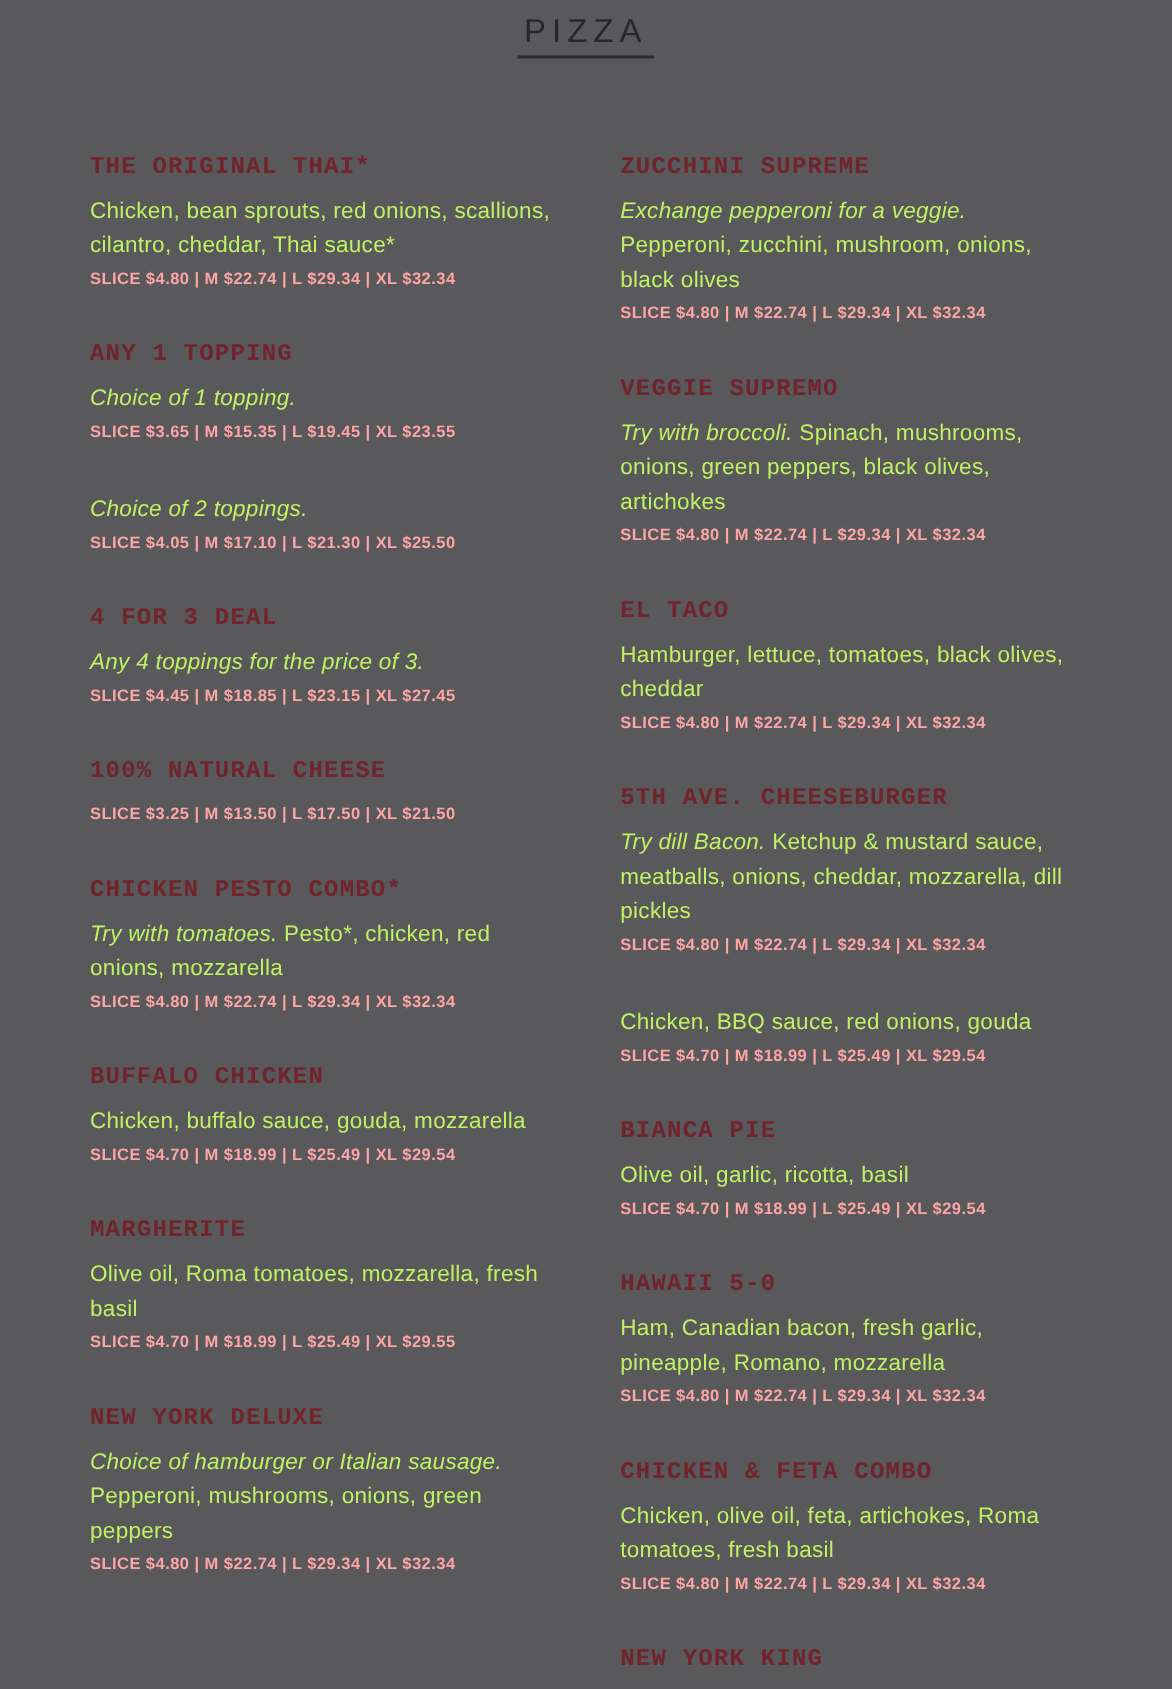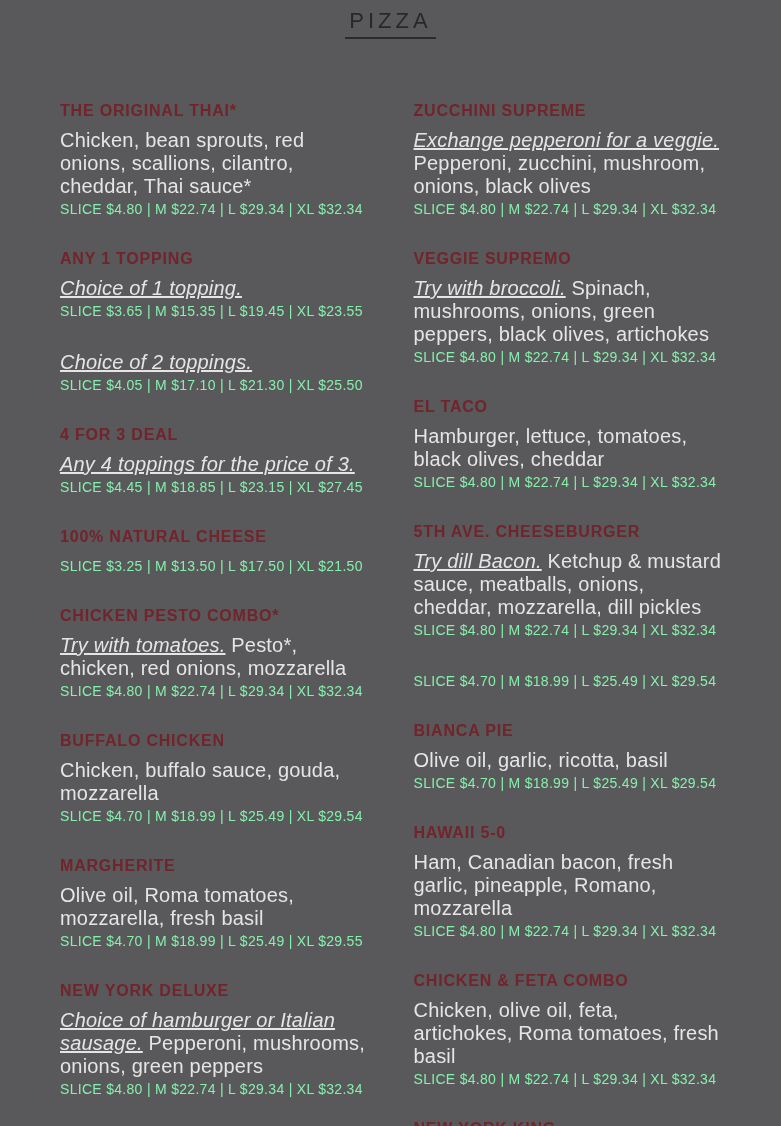"THE ORIGINAL THAI*" .item h3 { font-family: none -> Liberation Mono, monospace }
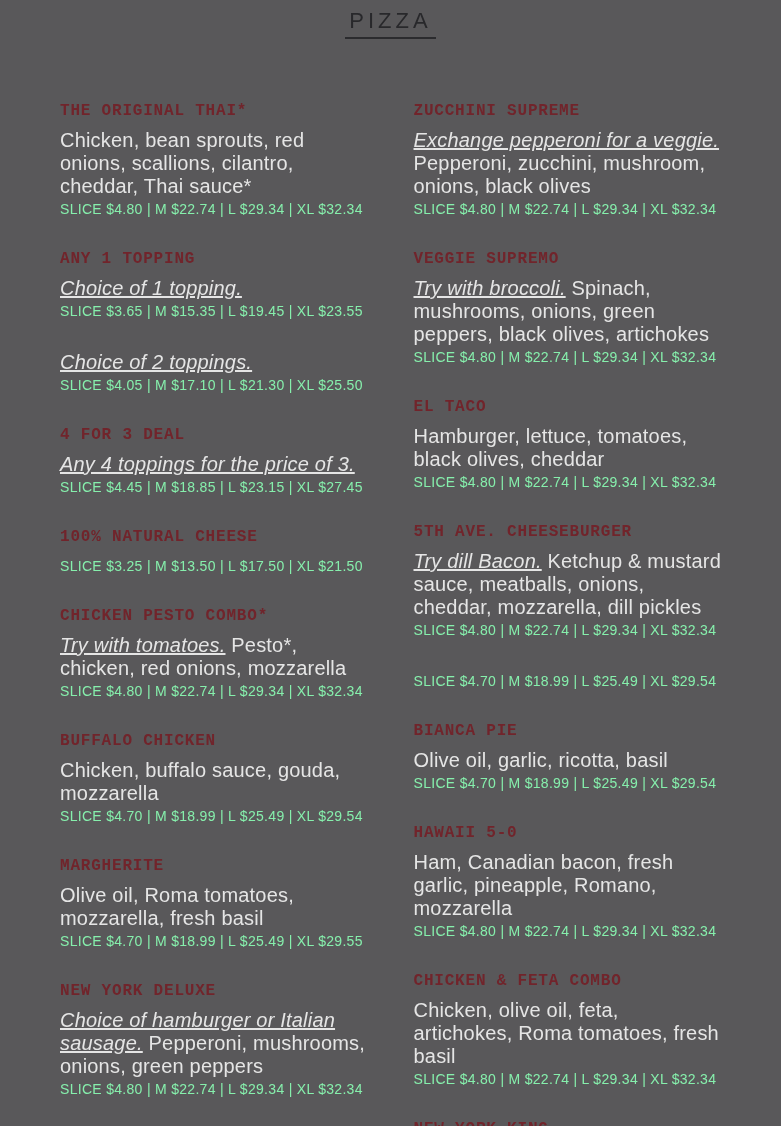"Chicken, bean sprouts, red onions," .item .desc { color: #e5e5e5 -> #bef264; font-size: 20px -> 15px }
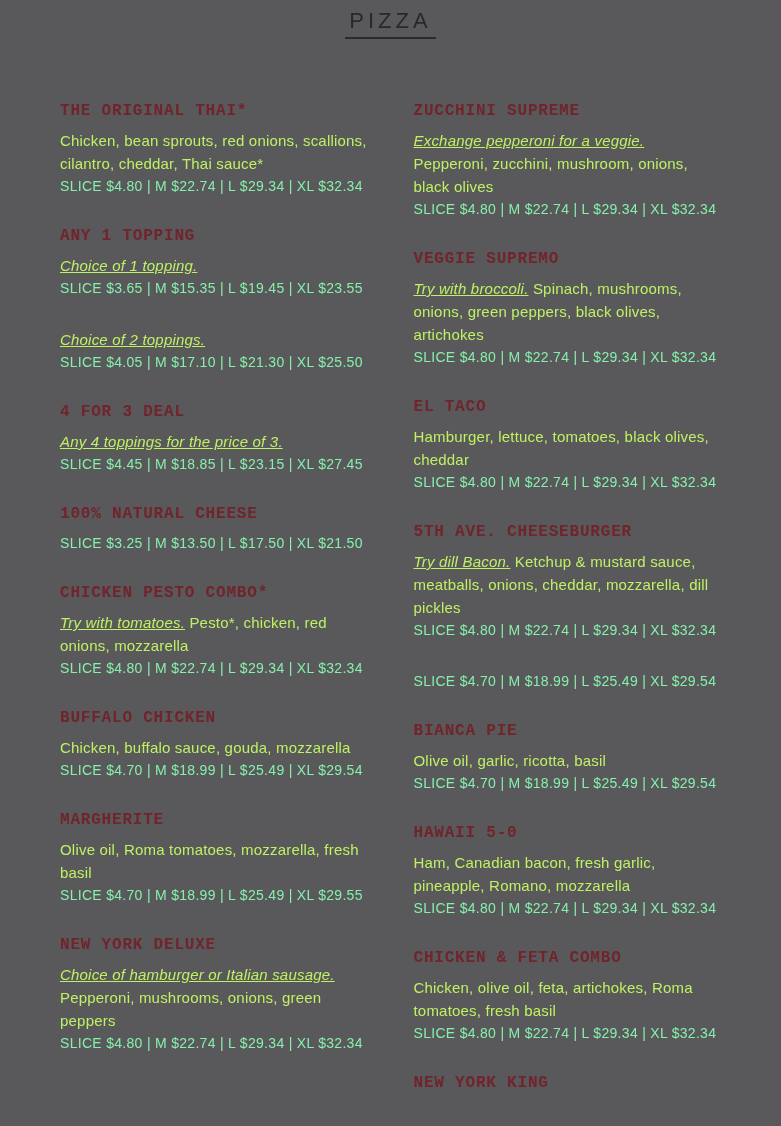"Exchange pepperoni for a veggie." .item .desc em { text-decoration: underline -> none }
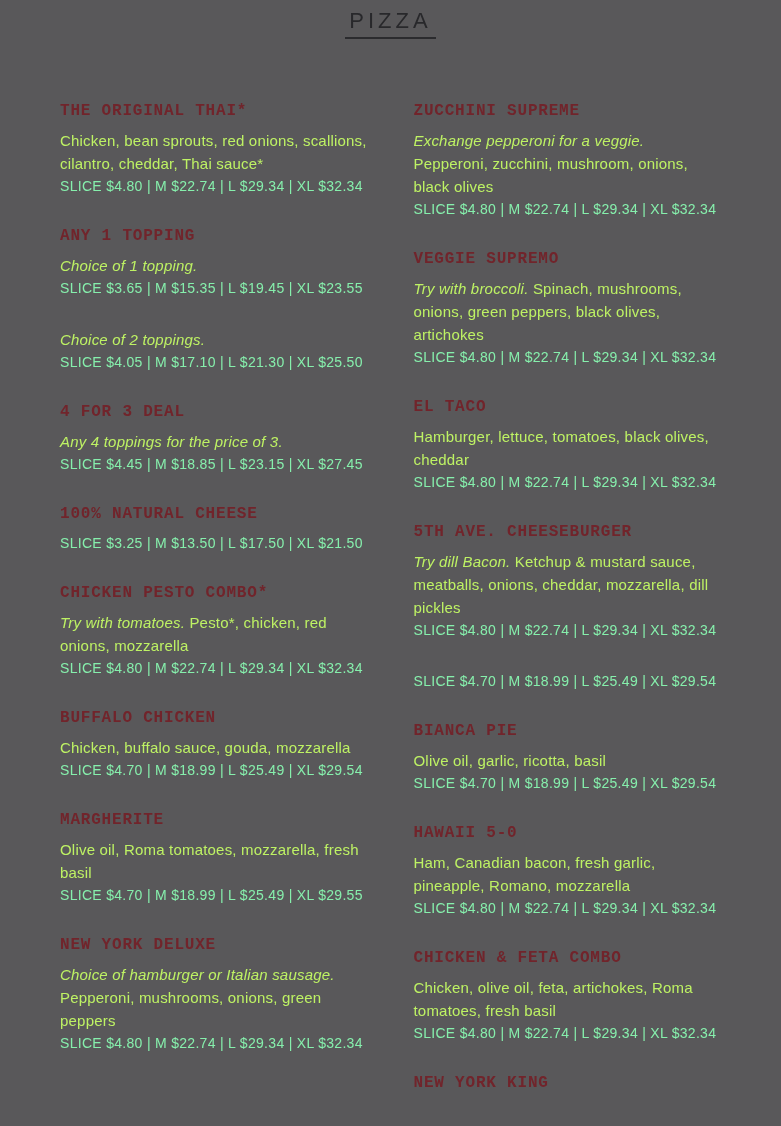"SLICE $4.80 | M $22.74" .item .price { color: #86efac -> #fca5a5; font-size: 14px -> 11px; font-weight: 400 -> 700 }
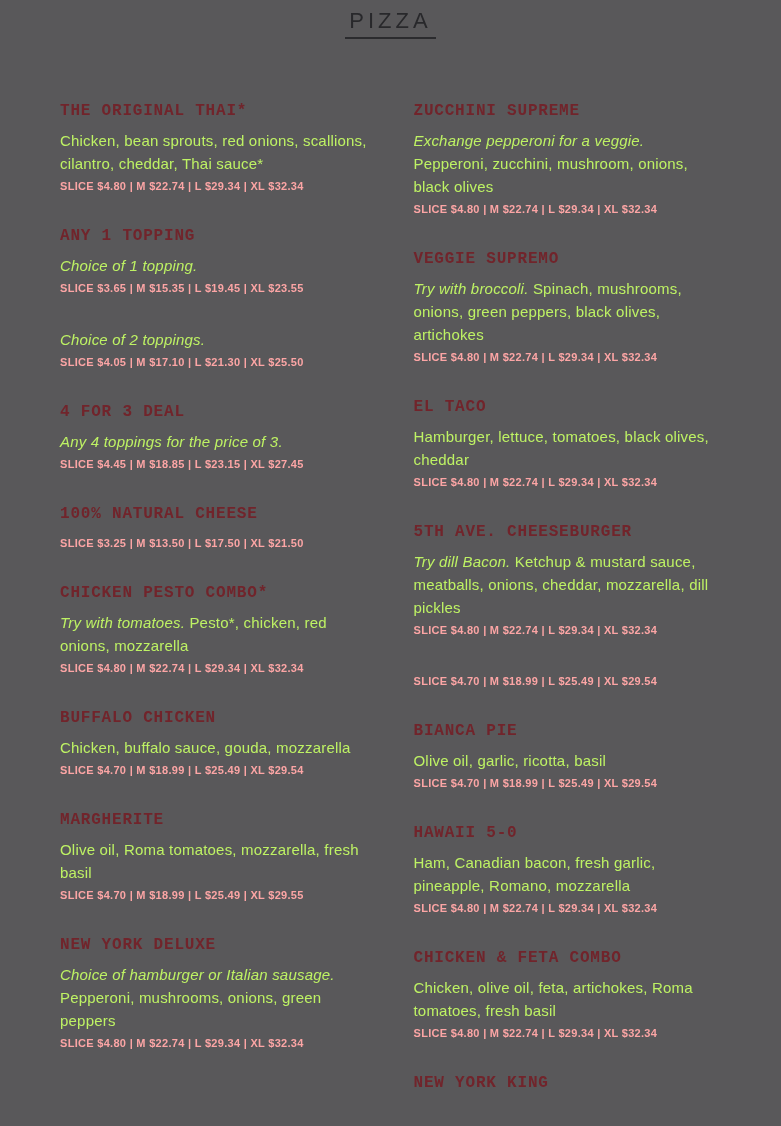"Chicken, BBQ sauce, red onions," p.desc { html: none -> <p><span>Chicken, BBQ sauce, red onions, gouda</span></p> }
